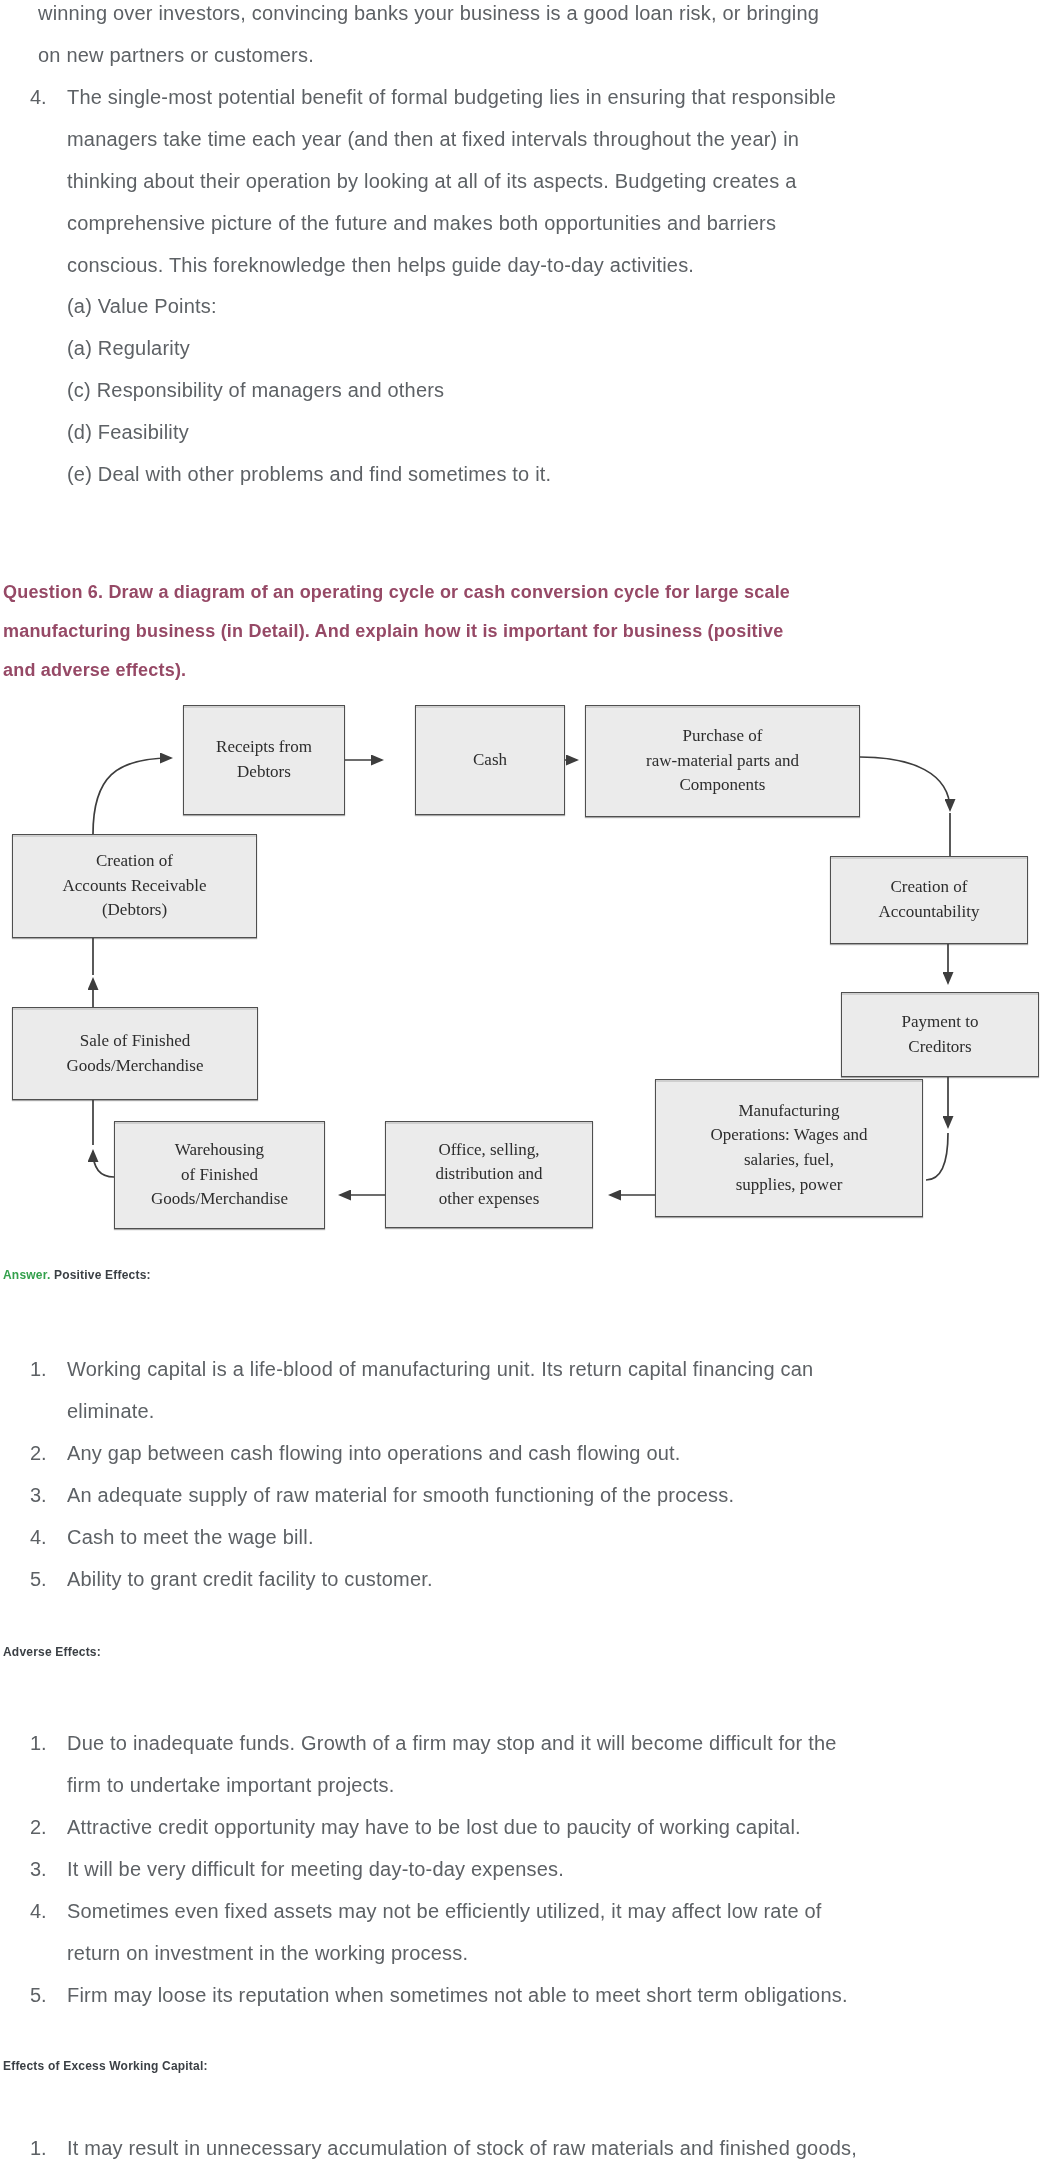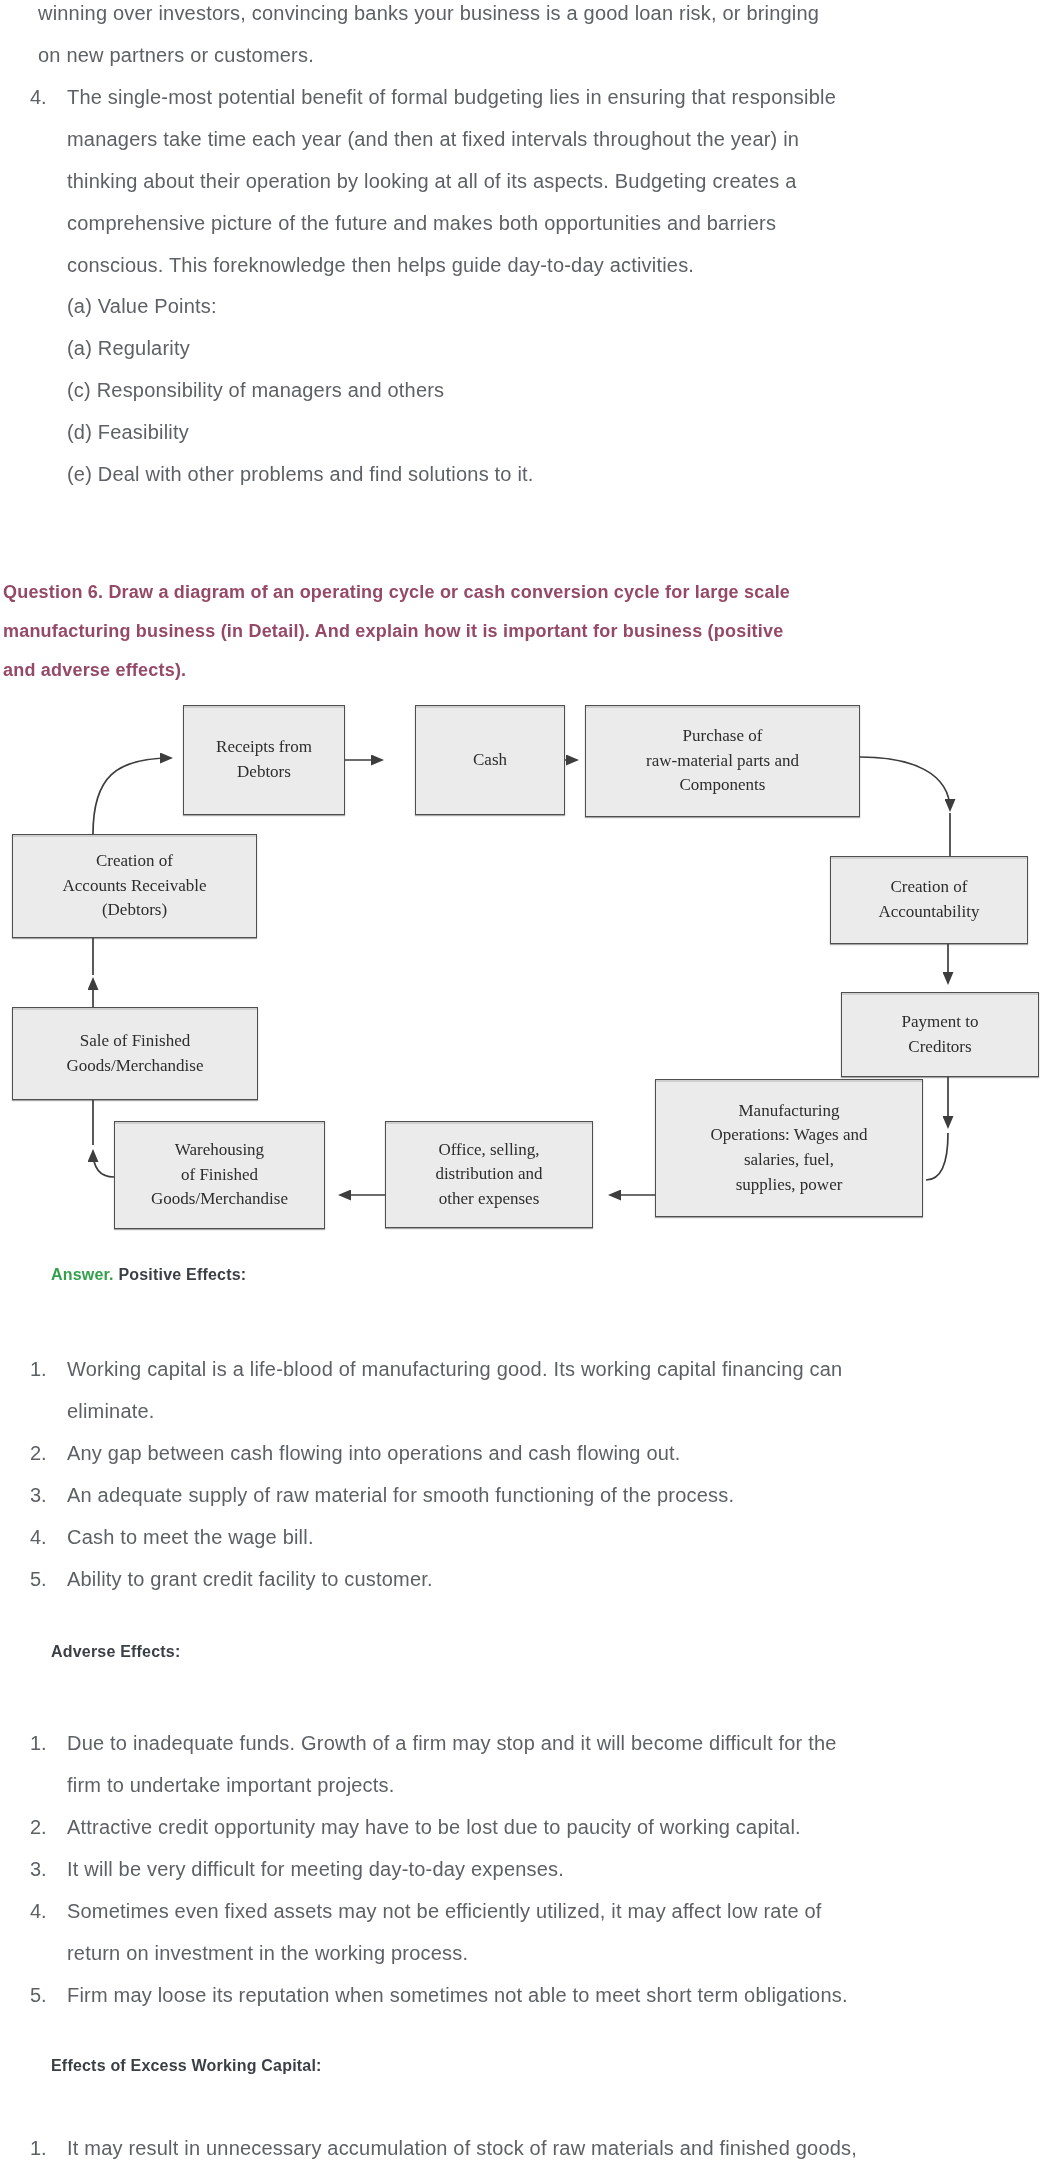"(e) Deal with other problems" div.body-text { text: solutions -> sometimes }
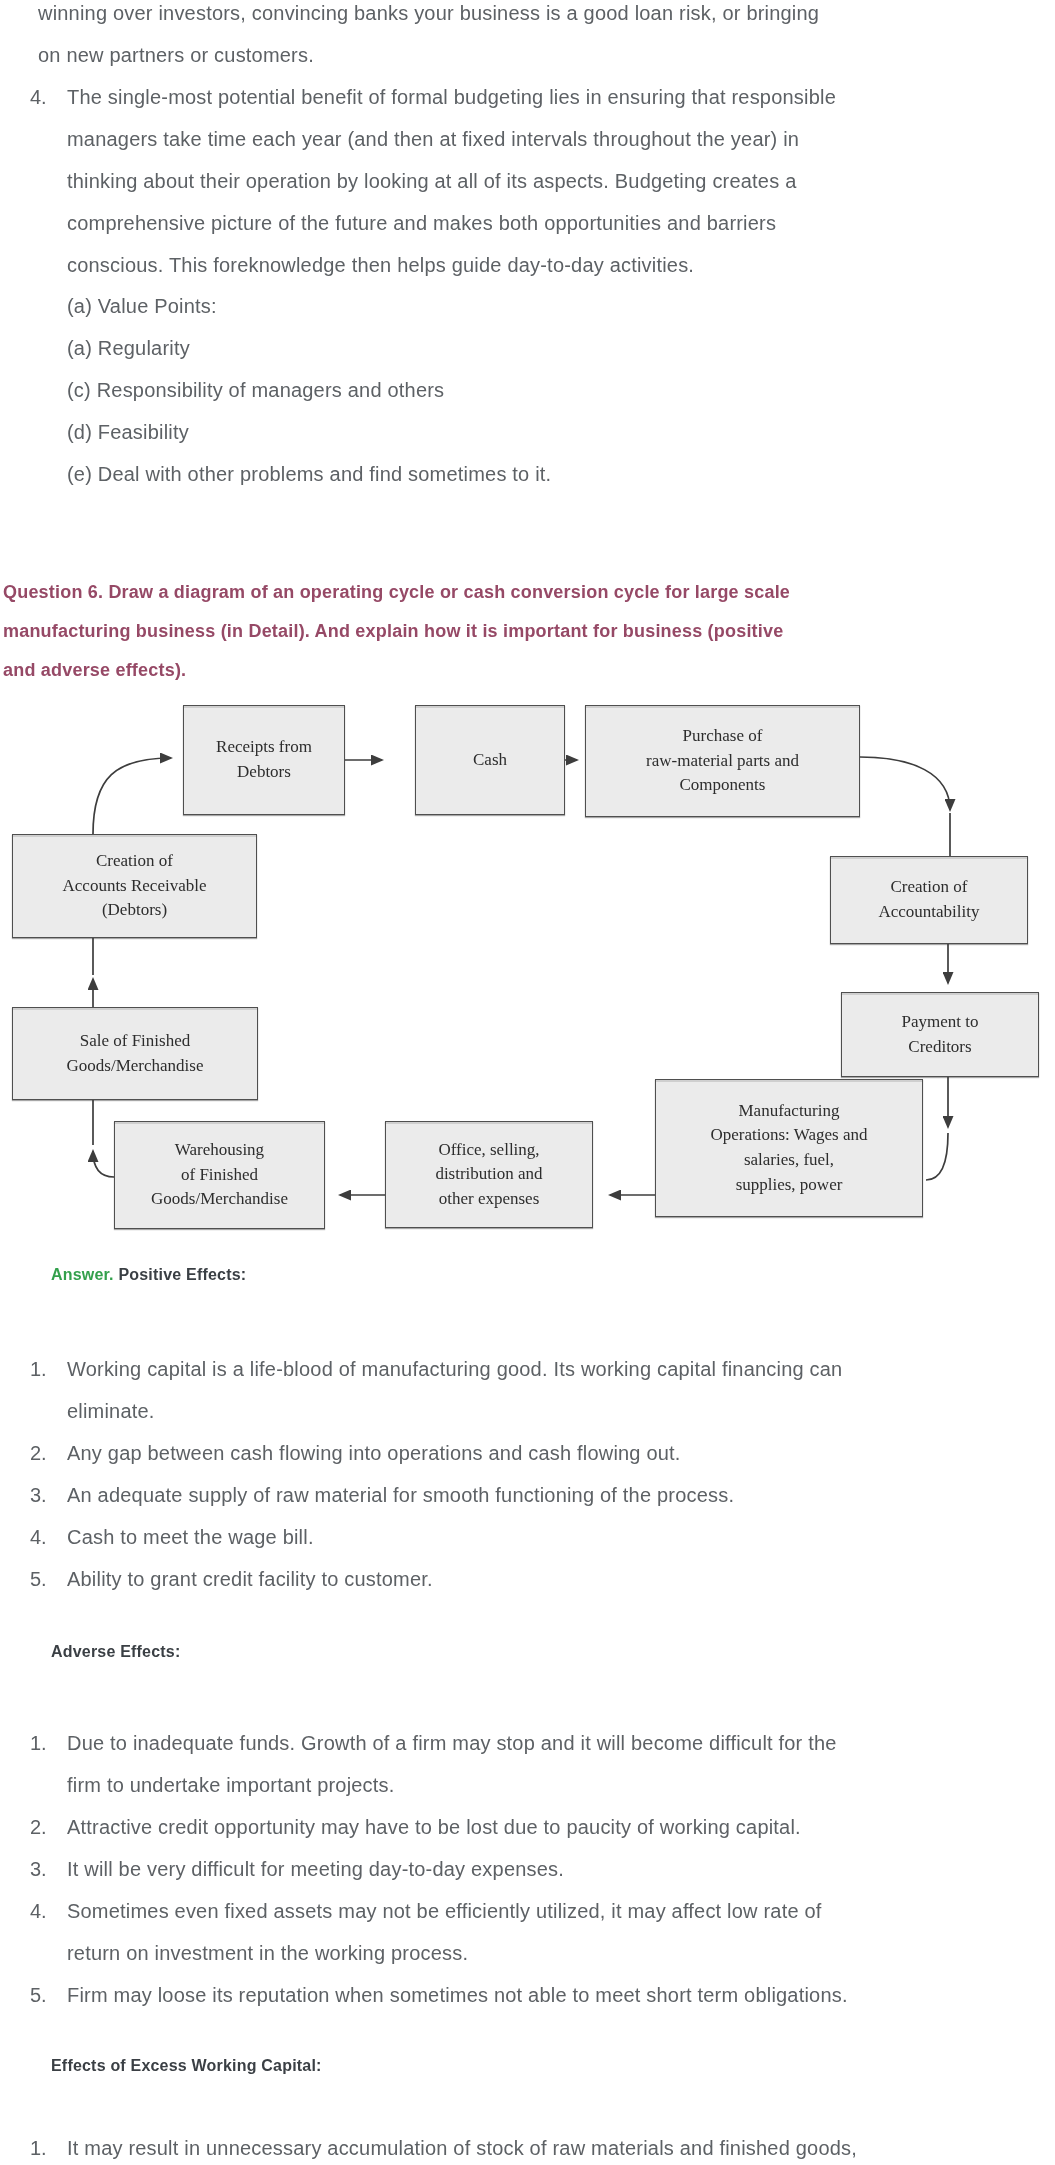"Answer. Positive Effects:" .heading { font-size: 16px -> 12px; margin-left: 48px -> none }
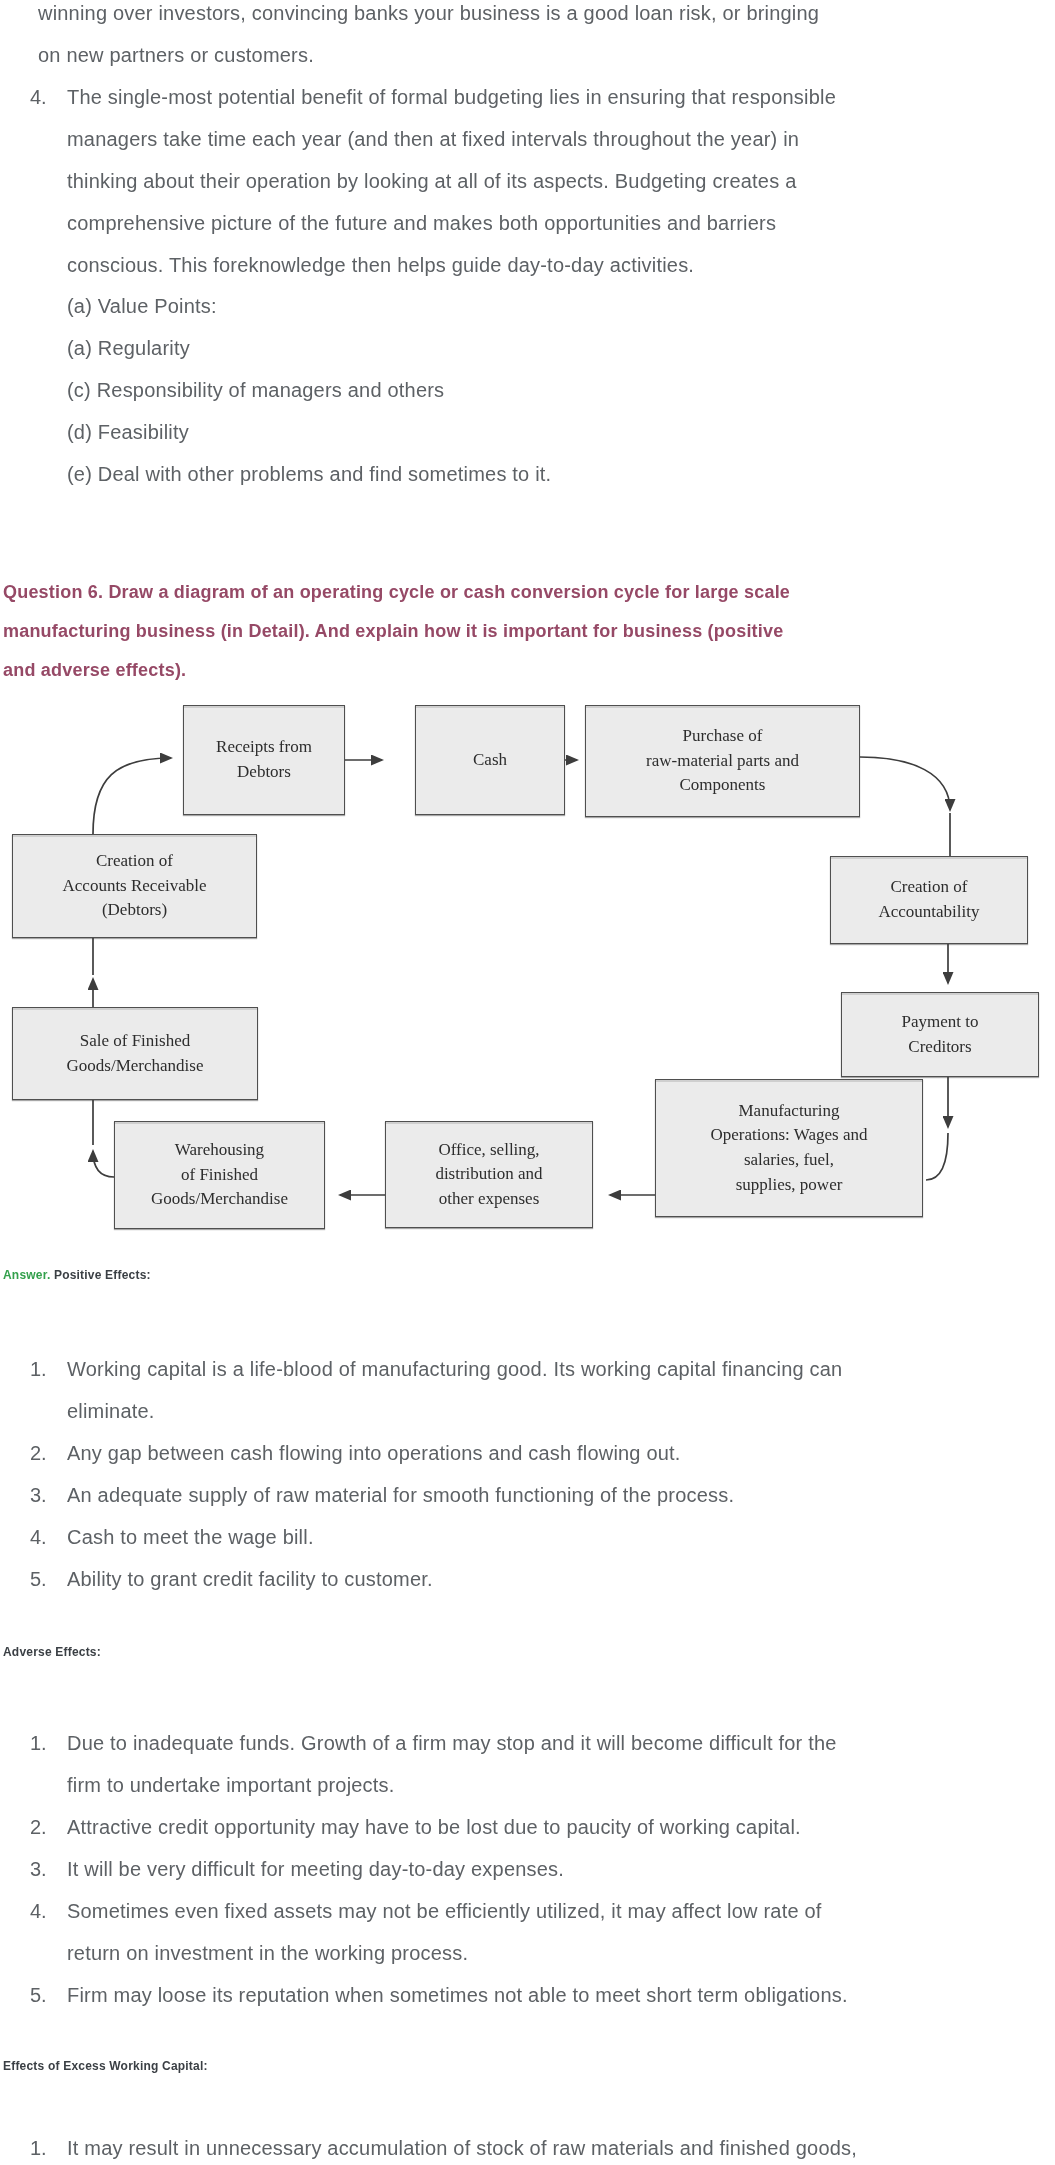"Working capital is a life-blood" div.body-text { text: good. Its working -> unit. Its return }
